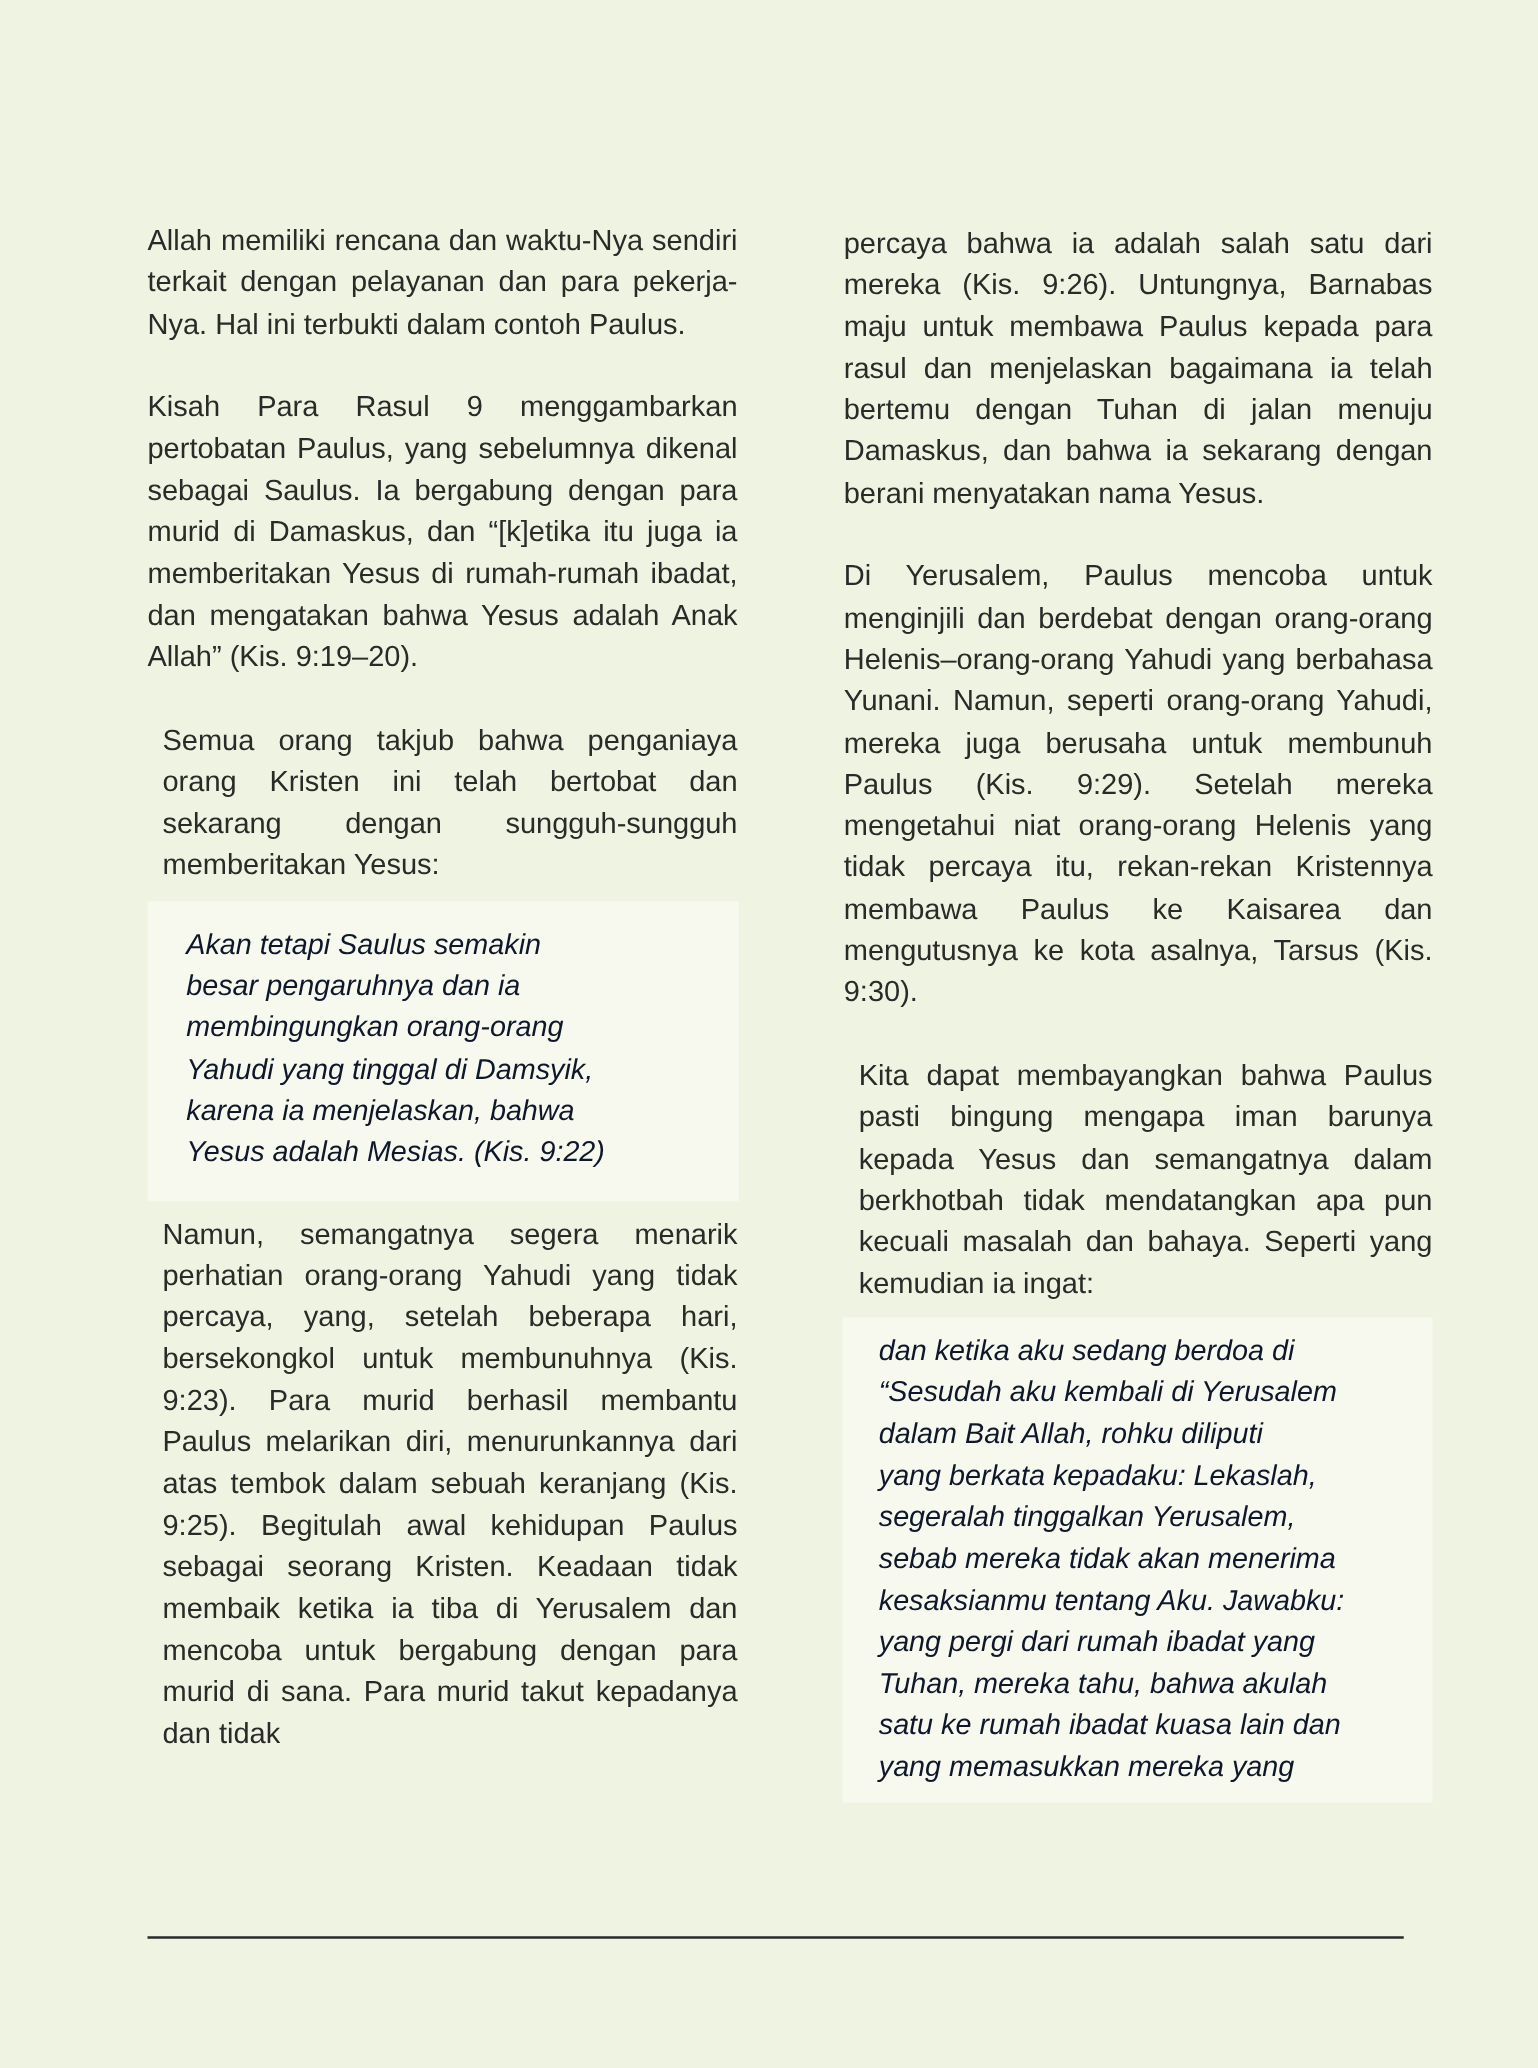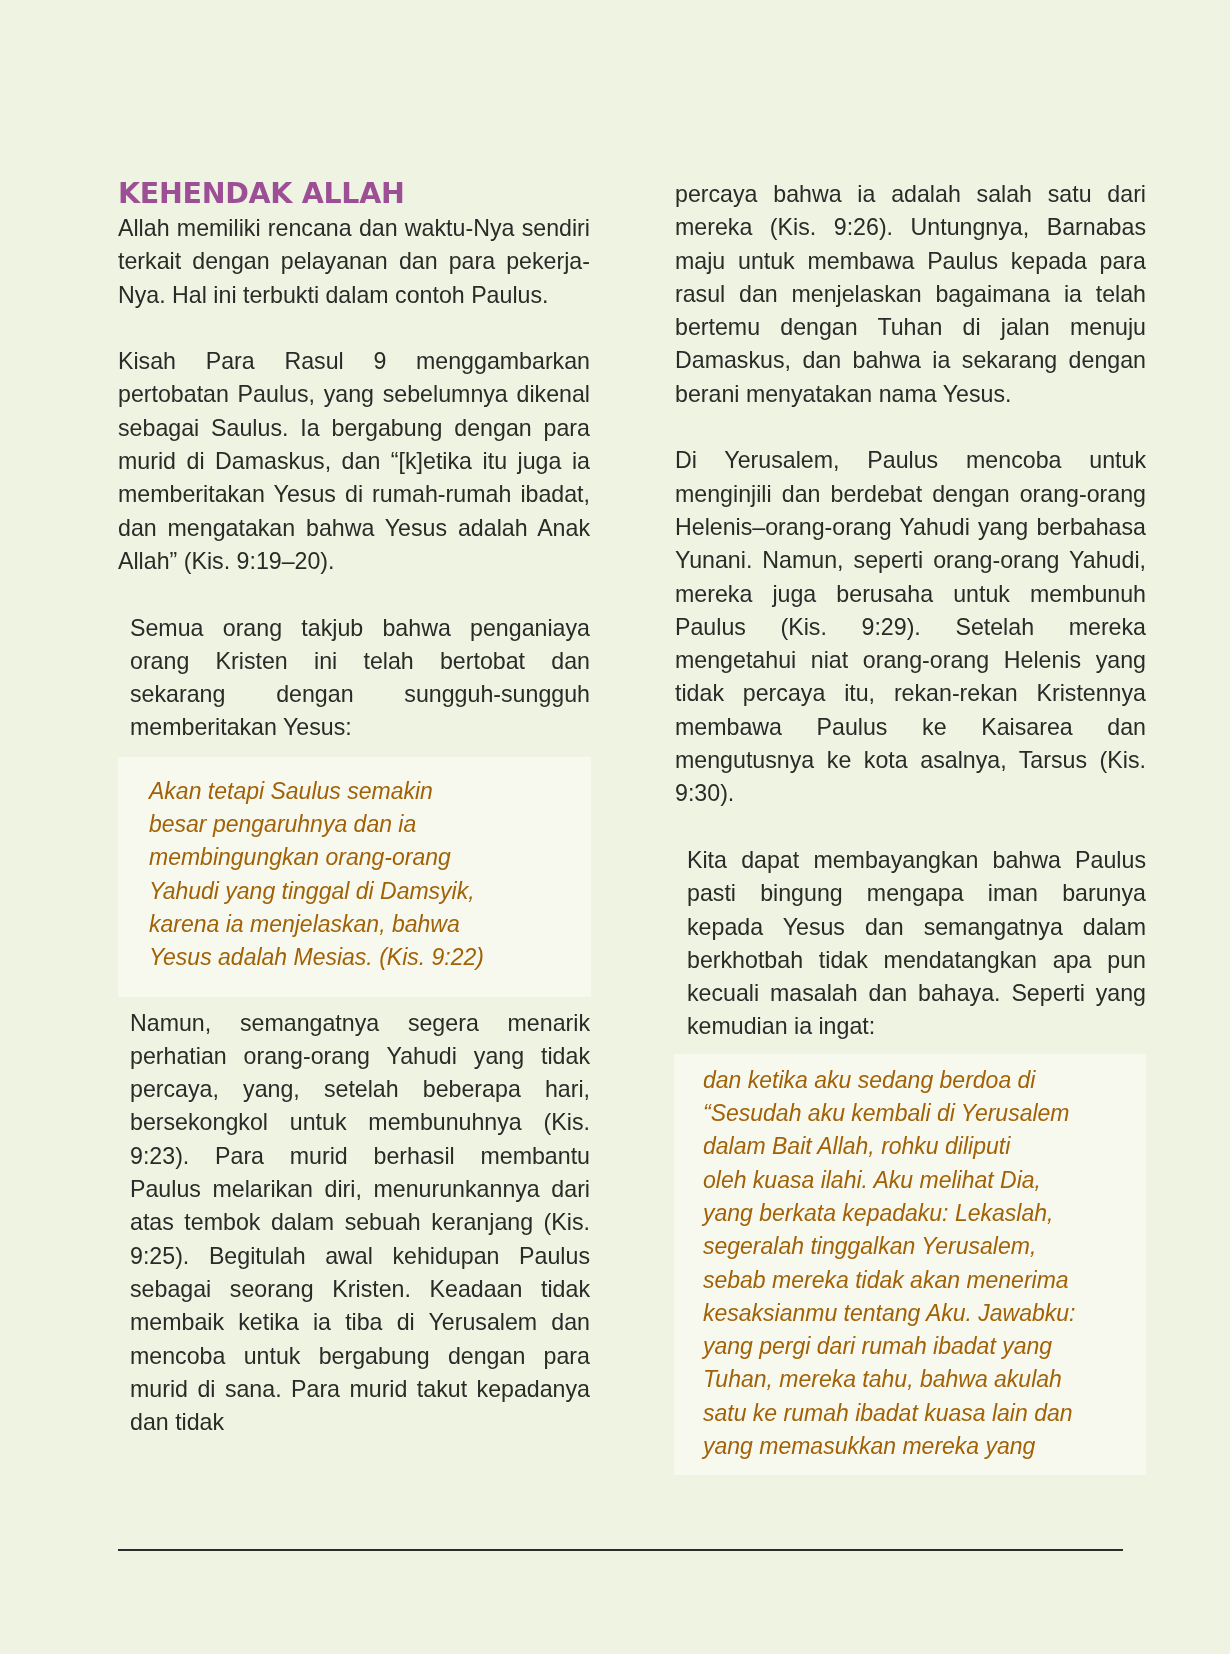"KEHENDAK ALLAH" h2.heading { html: <h2>KEHENDAK ALLAH</h2> -> none }
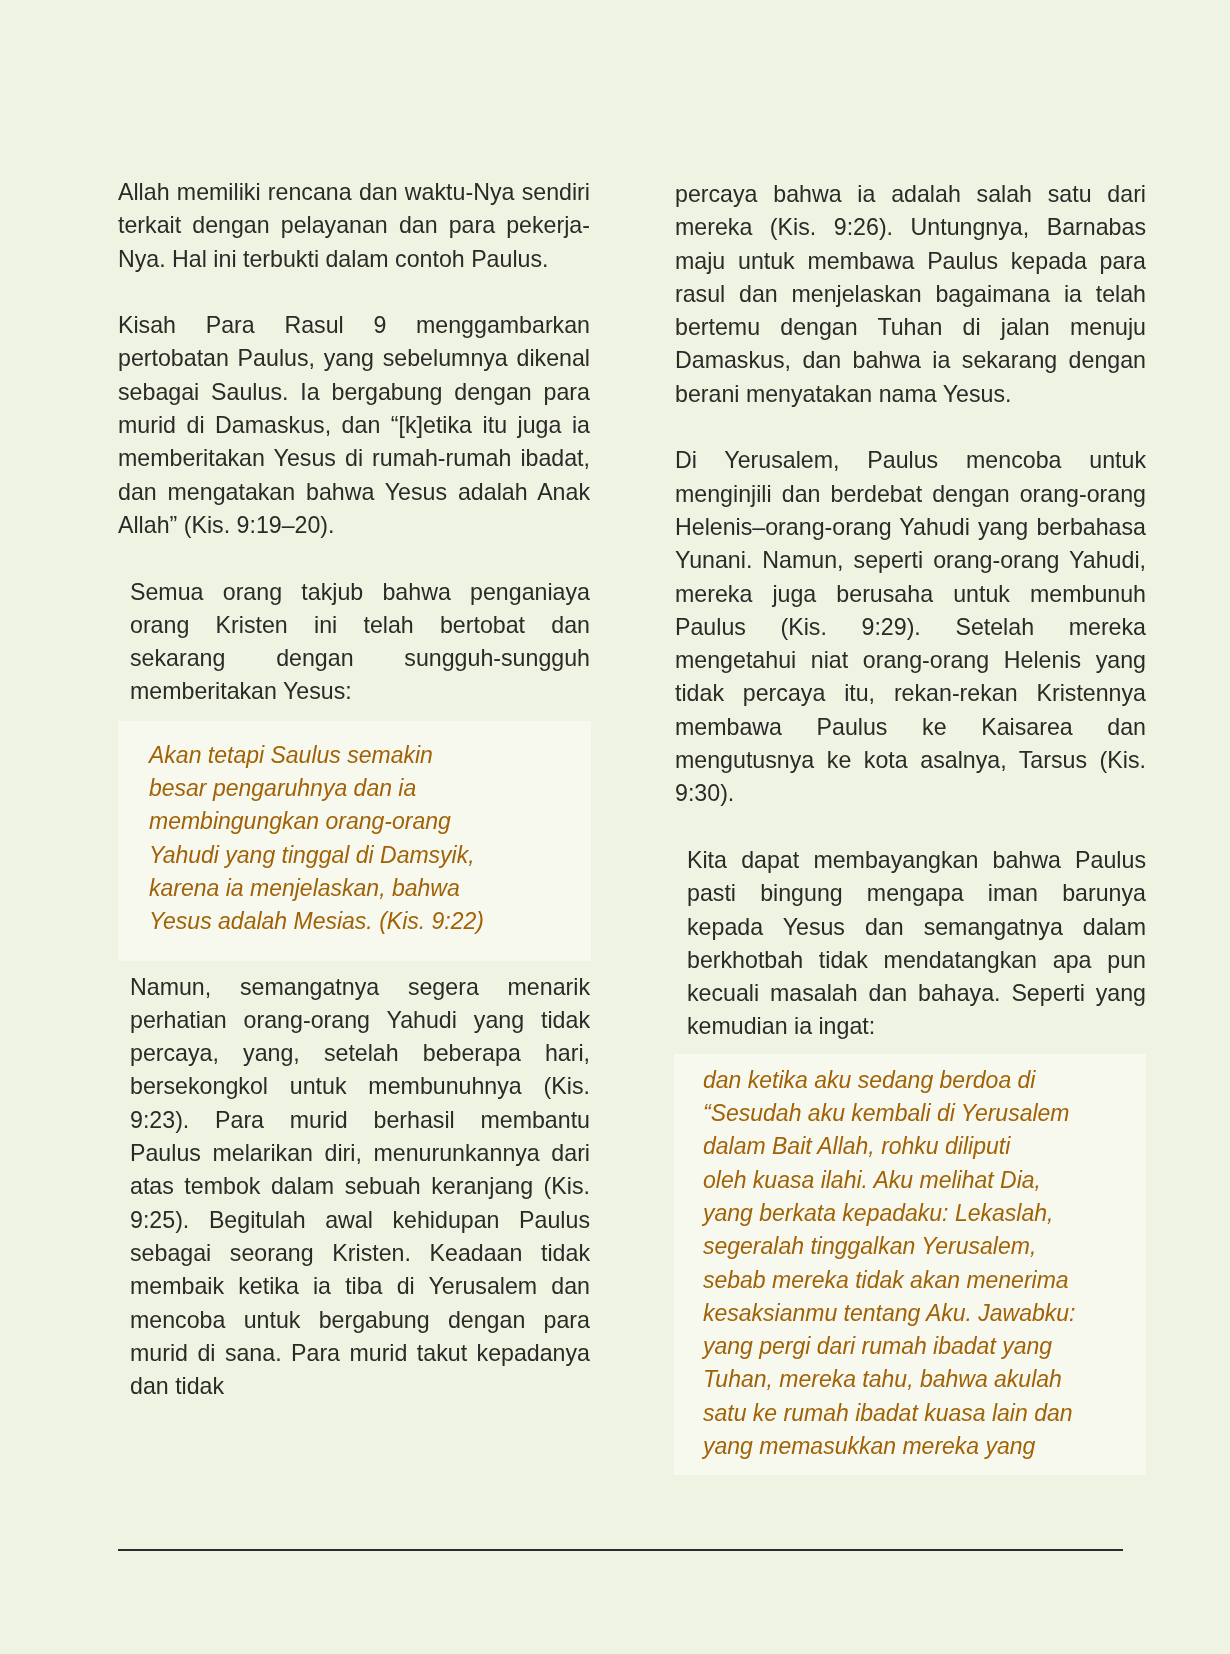"Akan tetapi Saulus semakin" .quote { color: #a16207 -> #0f172a }
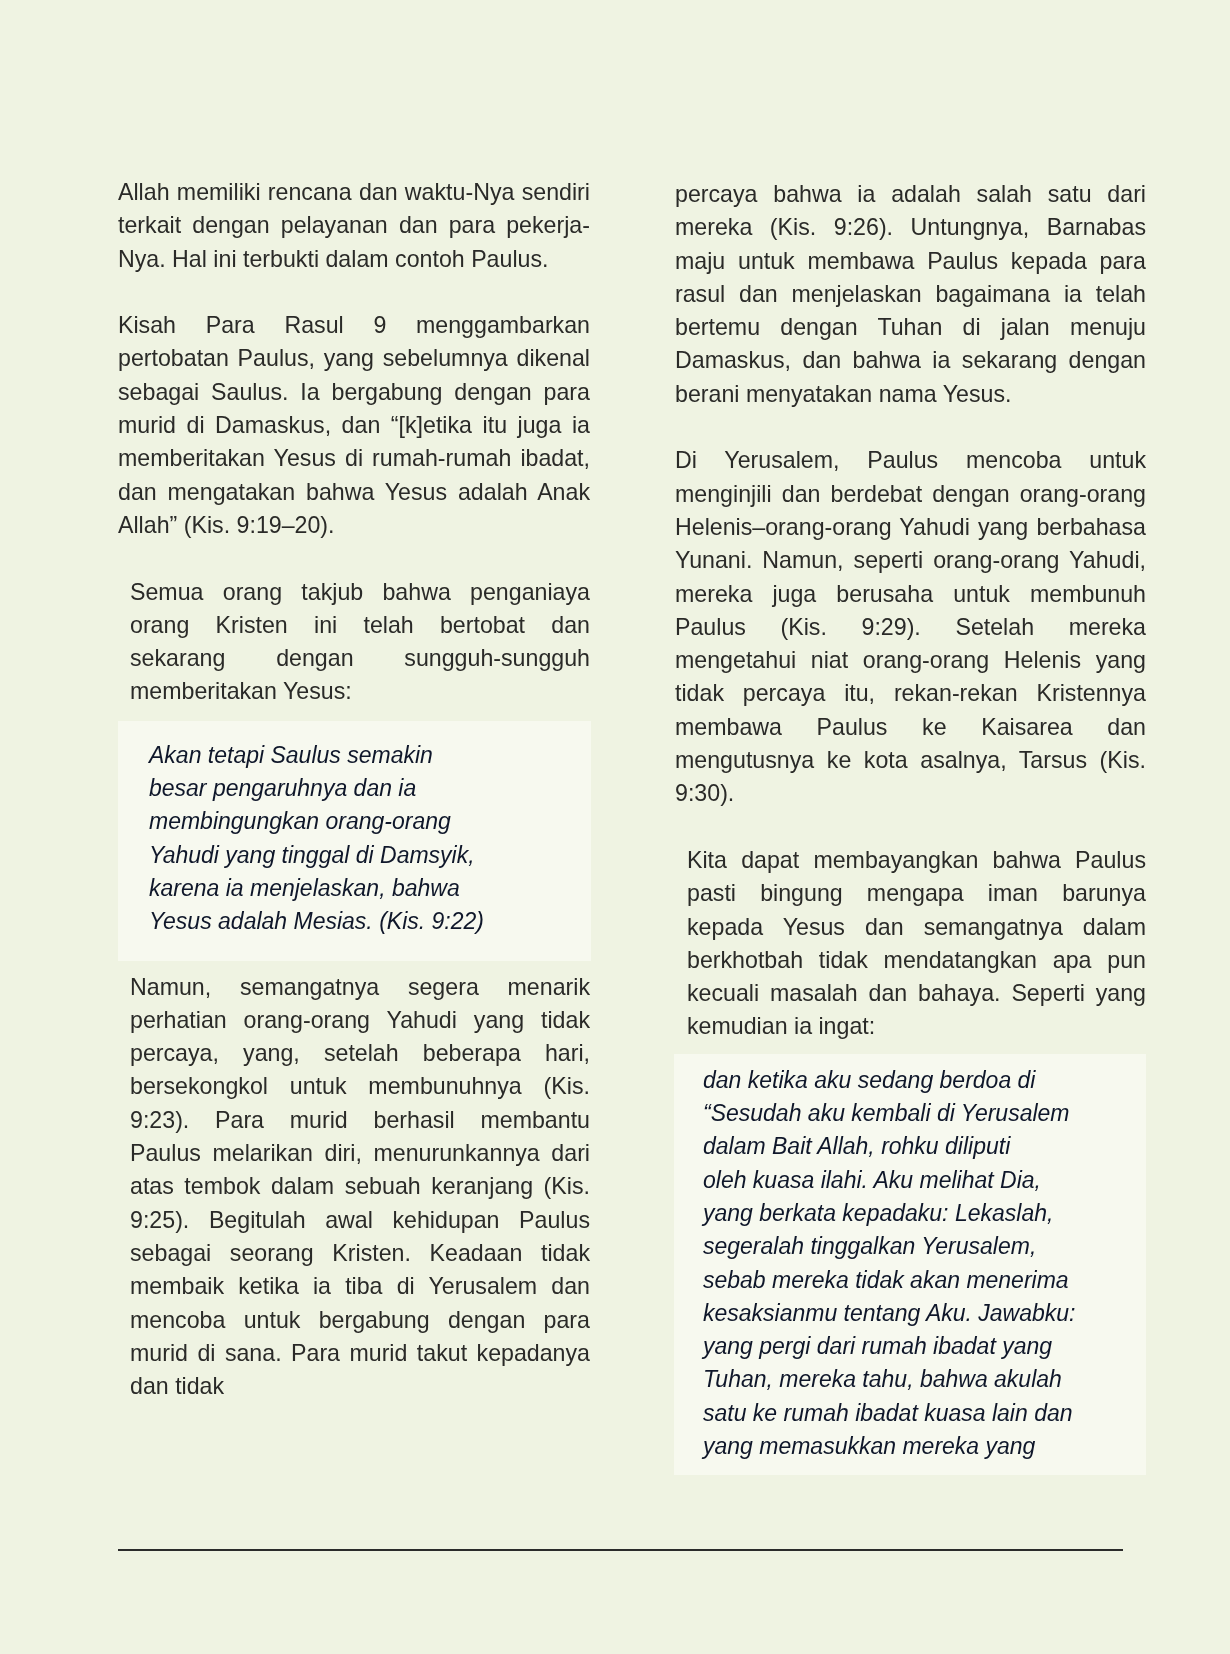"oleh kuasa ilahi. Aku melihat" span.line { html: <span>oleh kuasa ilahi. Aku melihat Dia,</span> -> none }
